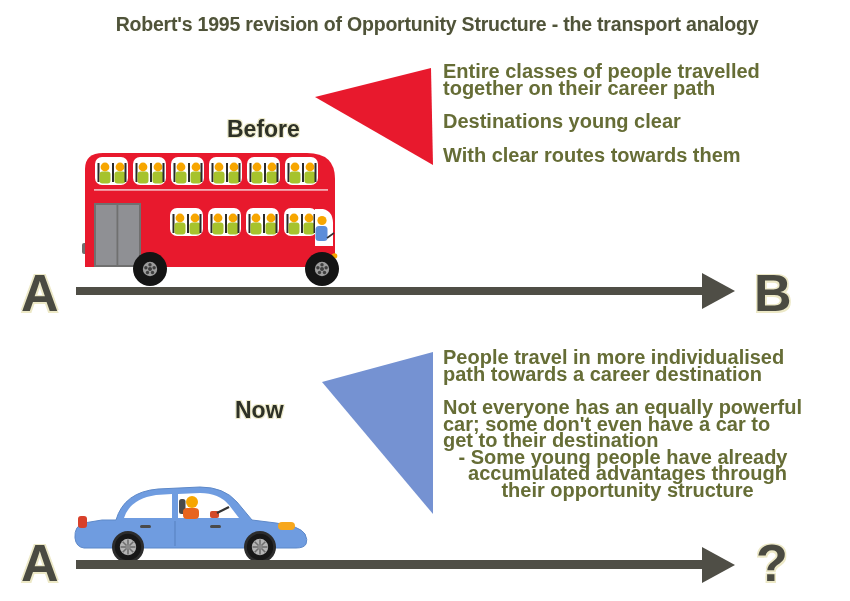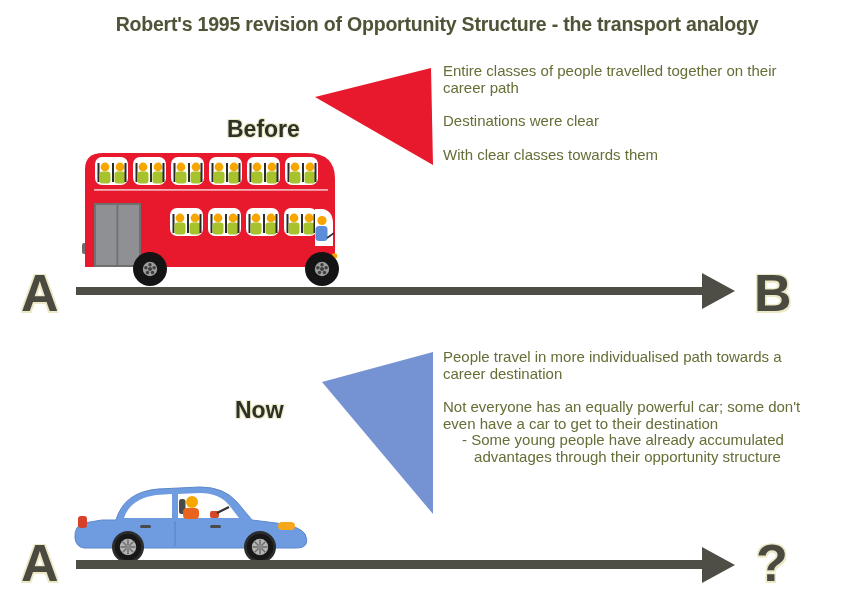"Entire classes of people travelled" .notes { font-size: 15px -> 20px; font-weight: none -> bold }
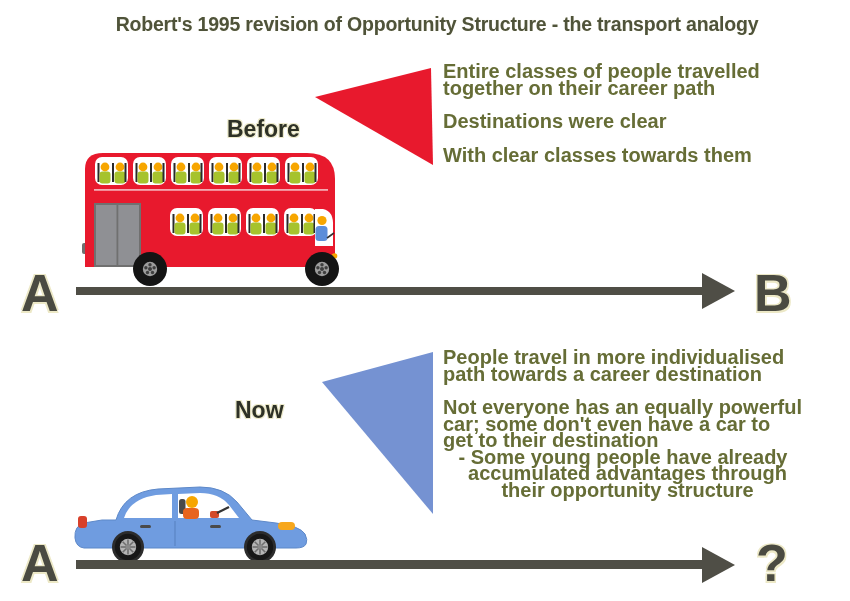"Destinations were clear" p { text: were -> young }
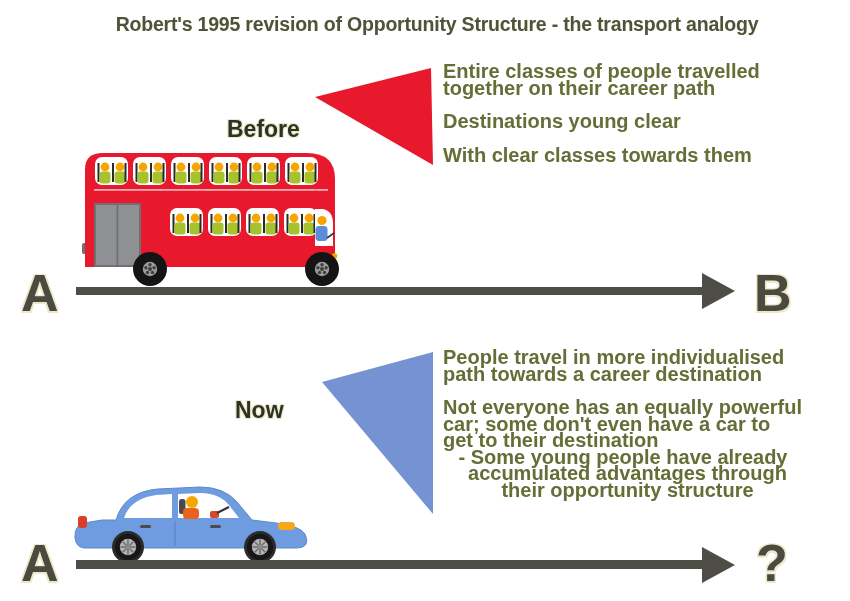"With clear classes towards them" p.tight { text: classes -> routes }
